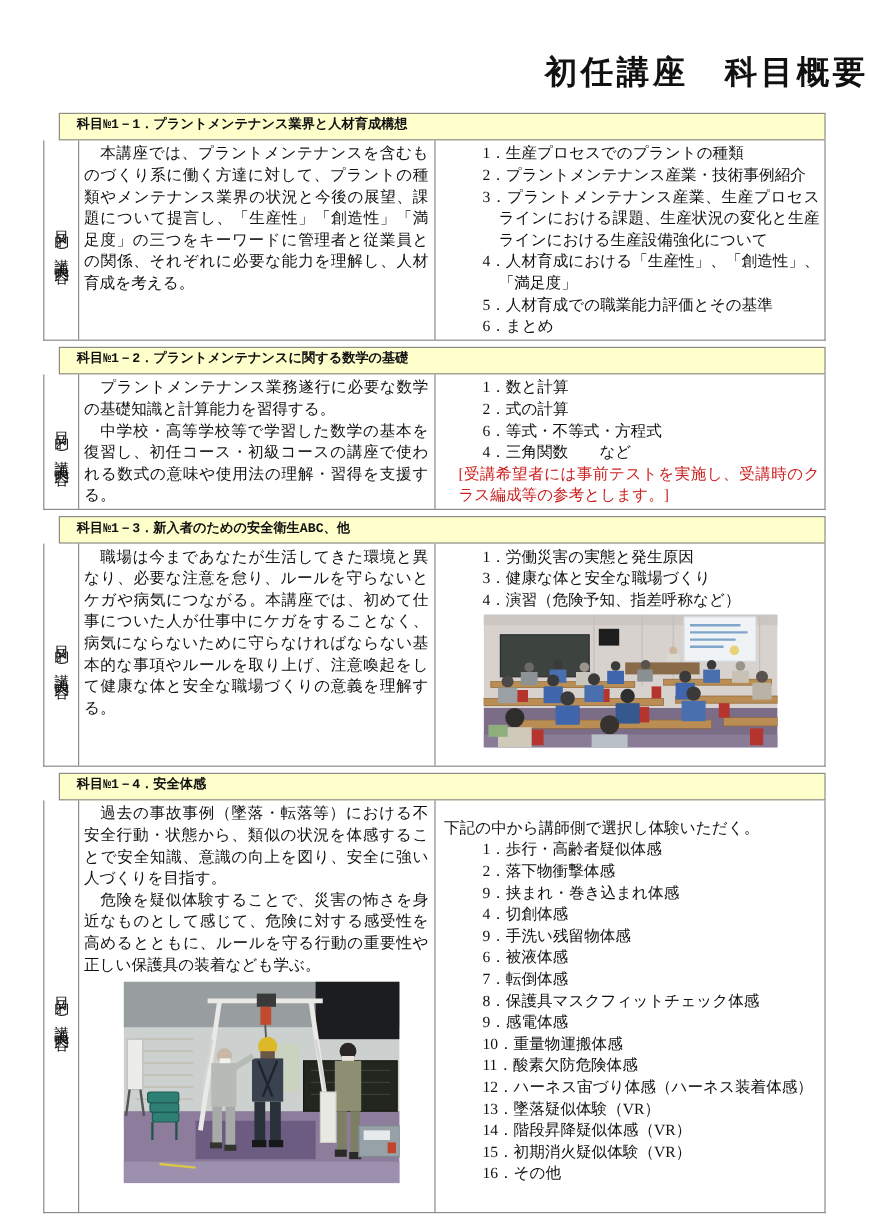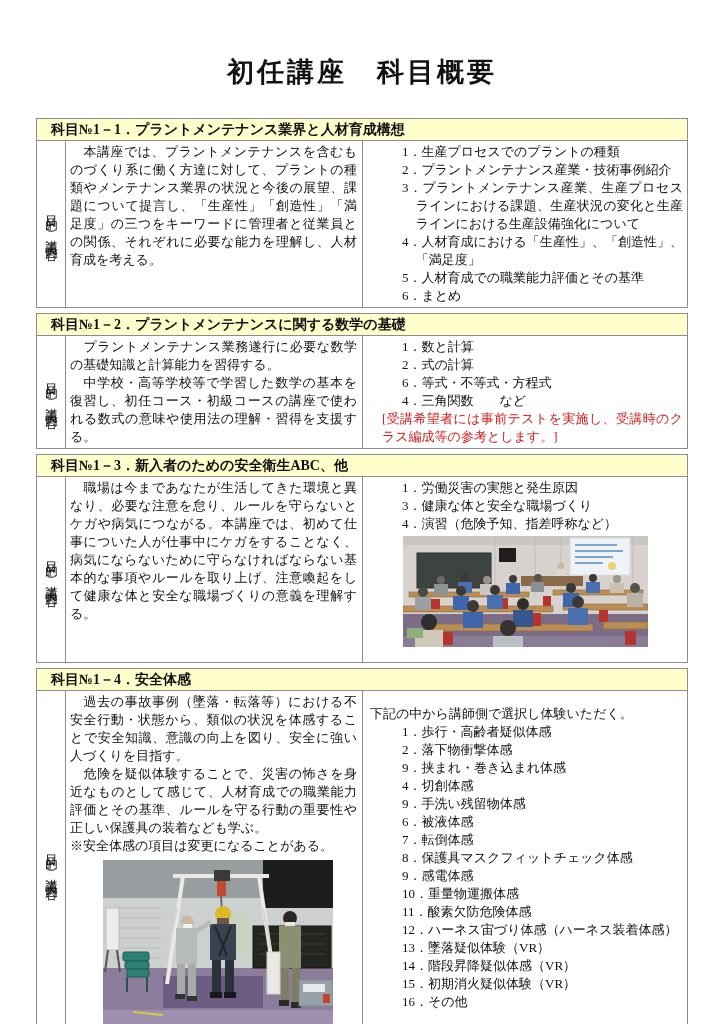"初任講座 科目概要" .title { margin: 12px -> 0; text-align: center -> right }
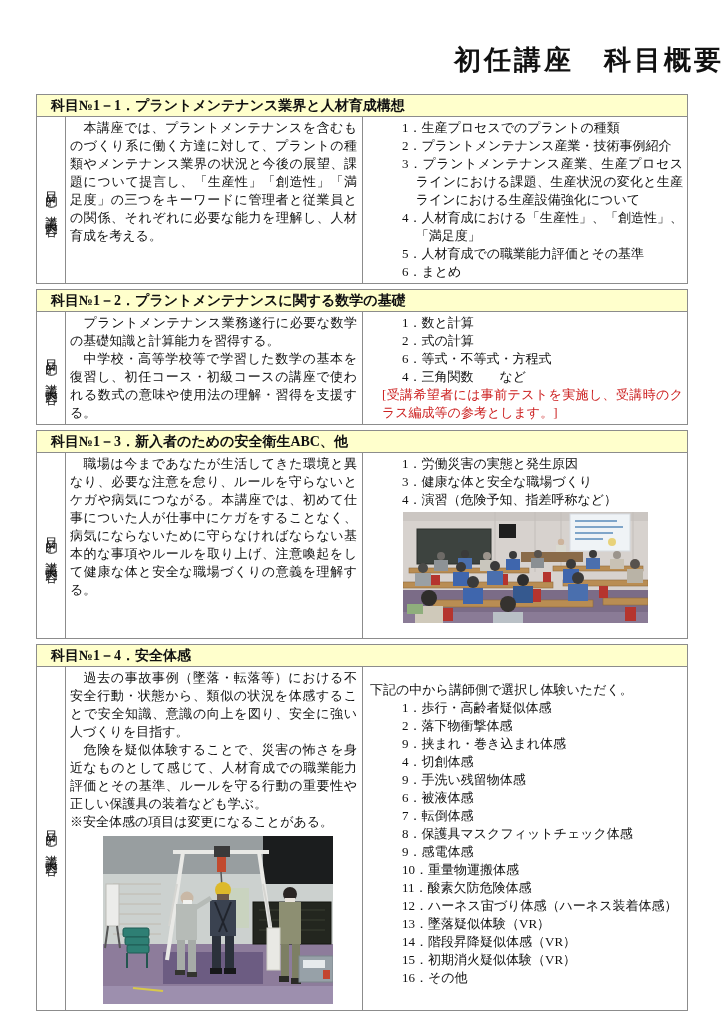"科目№1－1．プラントメンテナンス業界と人材育成構想" .subject-header { font-family: Liberation Serif, serif -> Liberation Mono, monospace; font-size: 14px -> 11px; margin-left: none -> 13px }
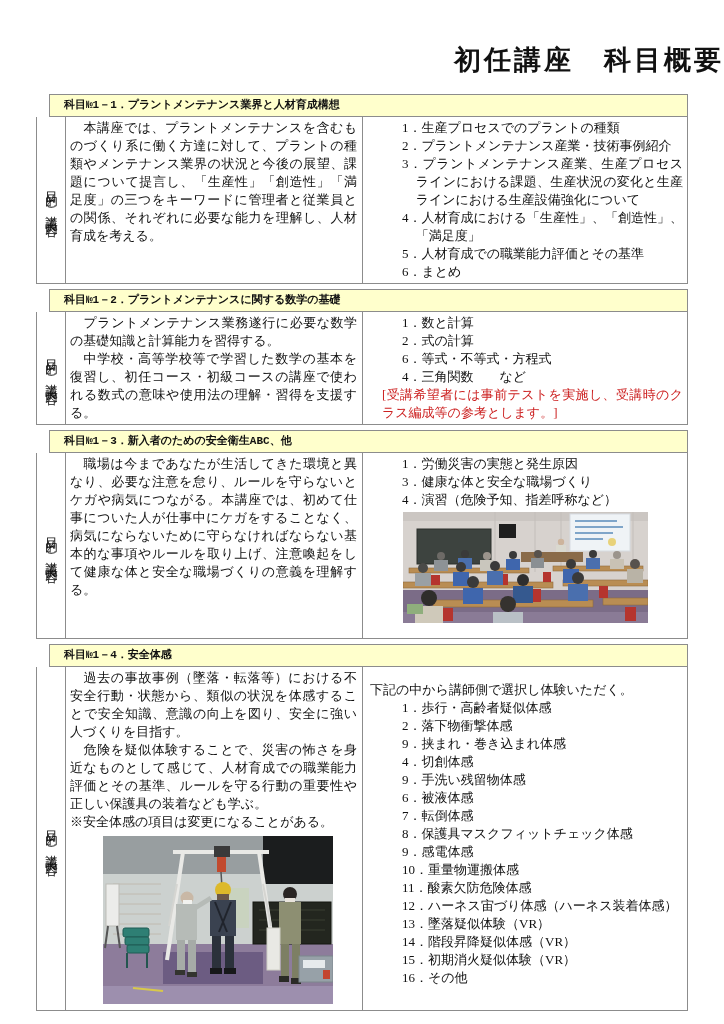"危険を疑似体験することで、災害の怖さを身近なものとして感じて、人材育成での職業能" p { text: 人材育成での職業能力評価とその基準 -> 危険に対する感受性を高めるとともに }
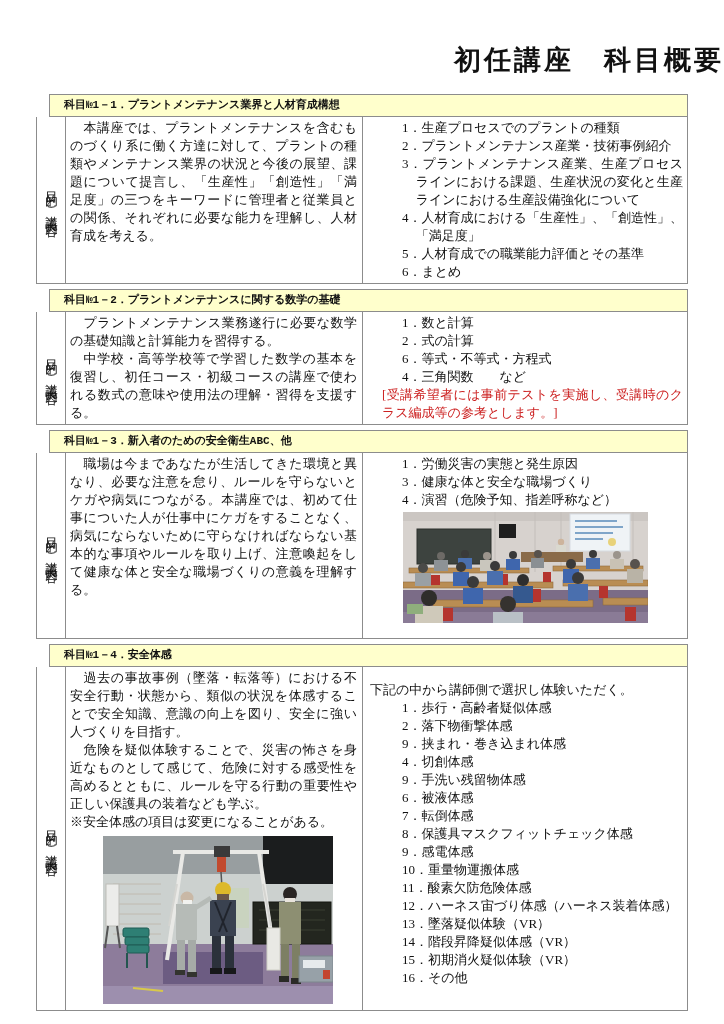"※安全体感の項目は変更になることがある。" p { html: <p>※安全体感の項目は変更になることがある。</p> -> none }
